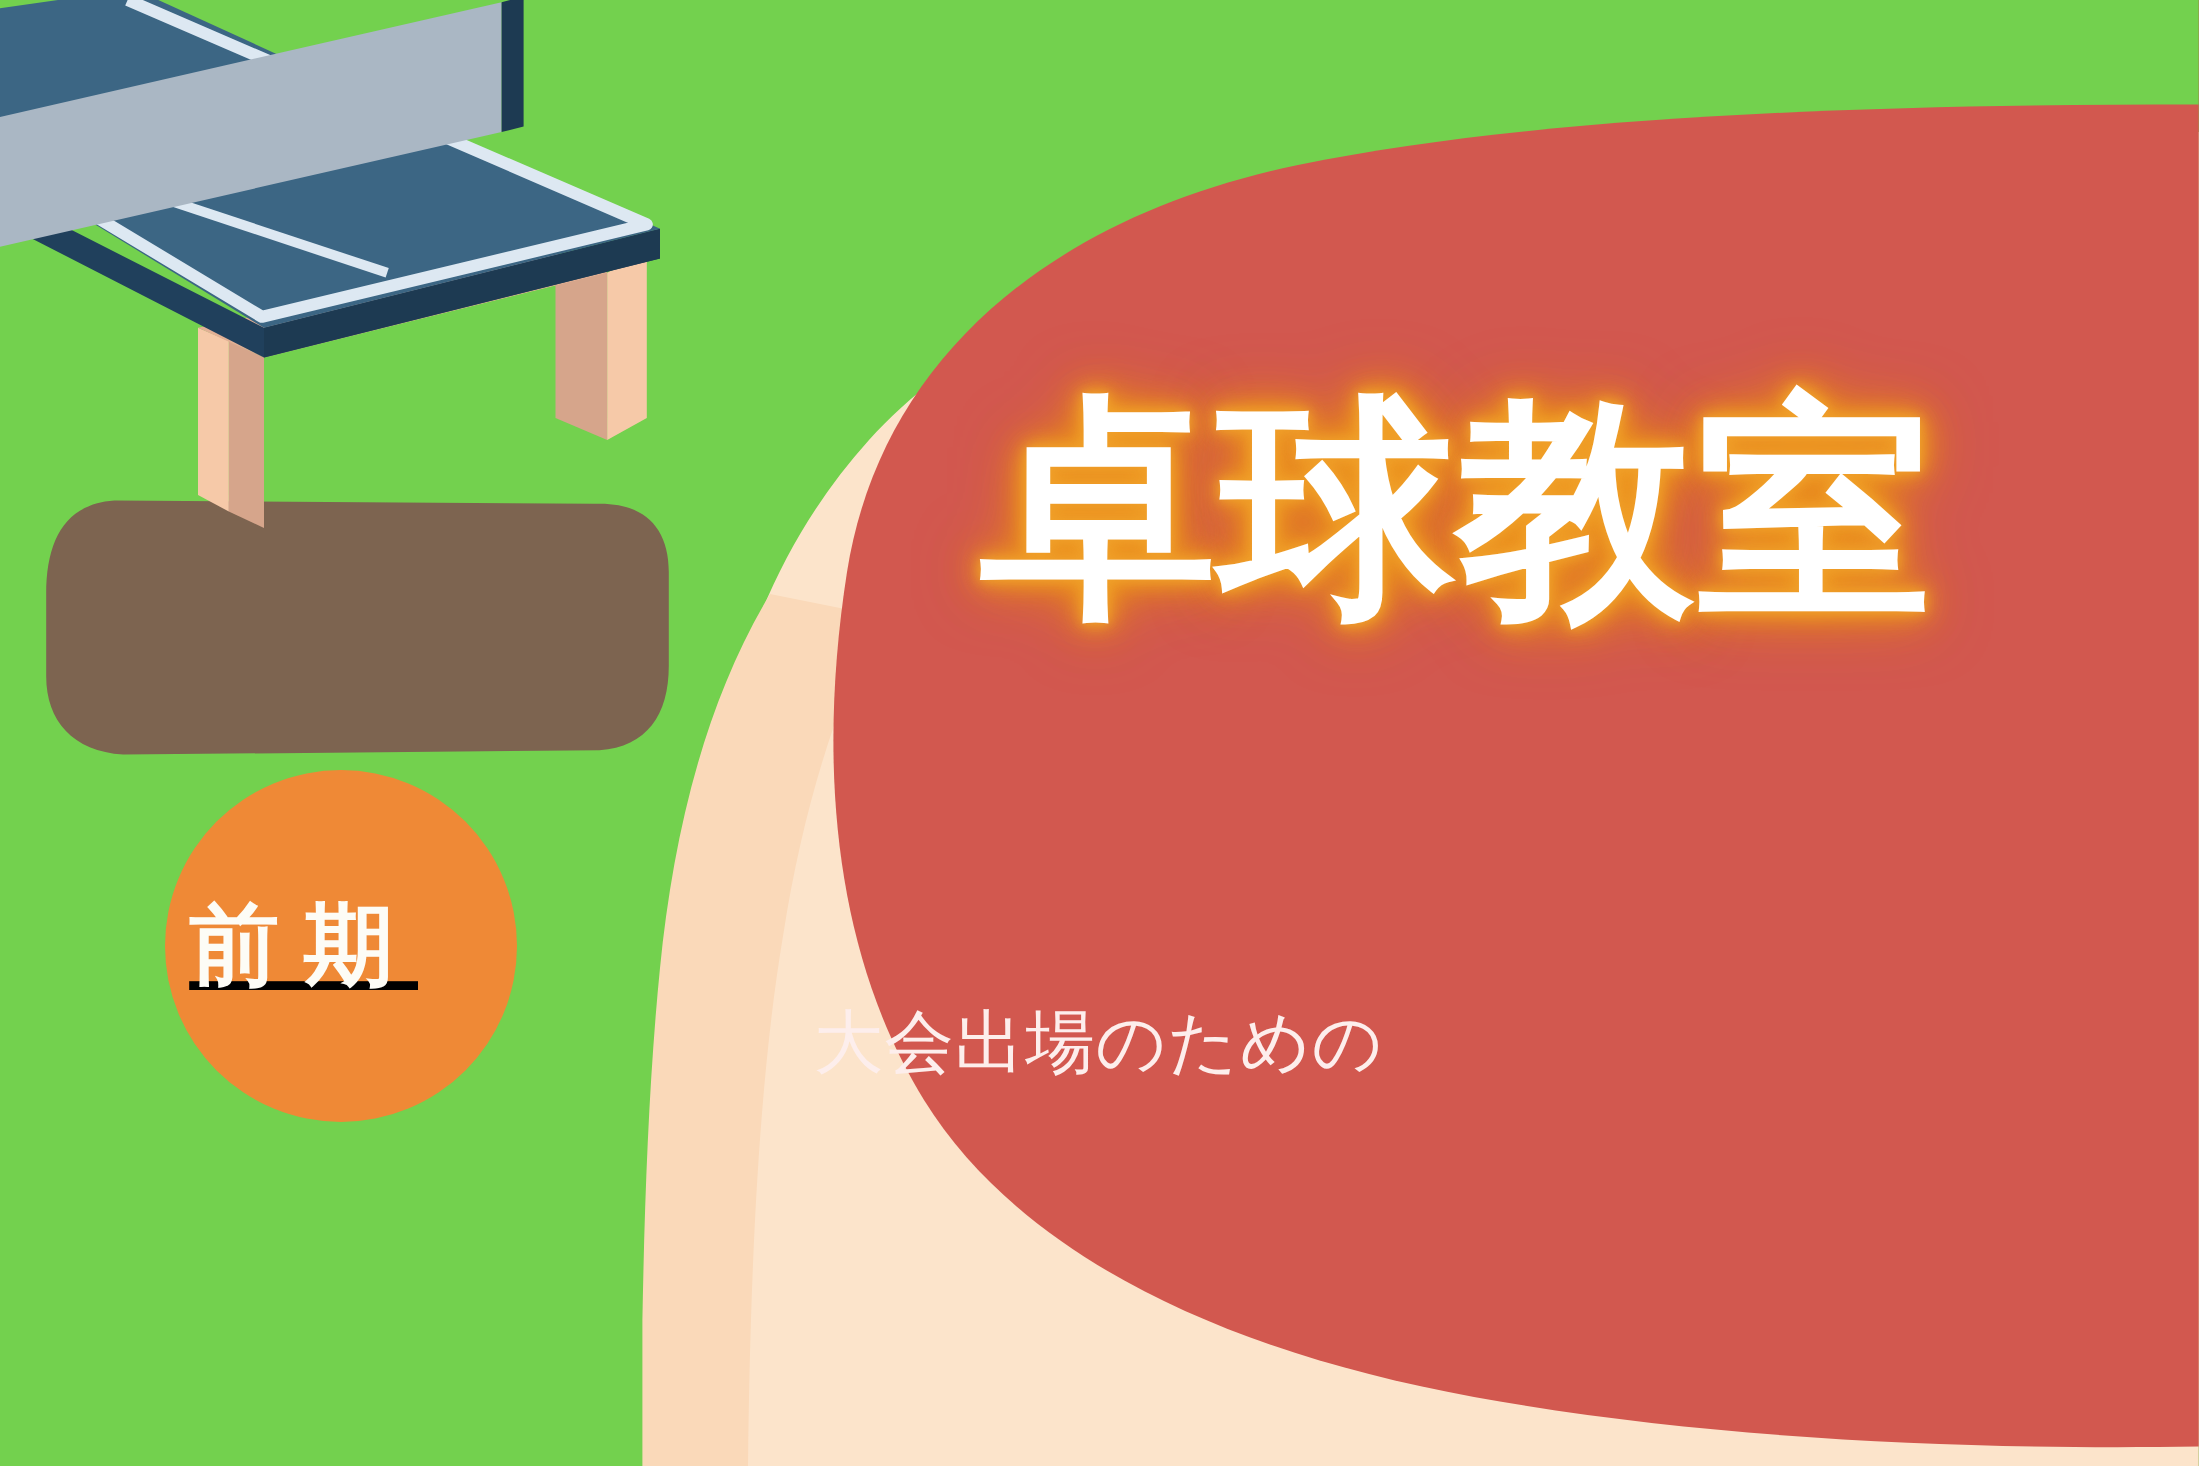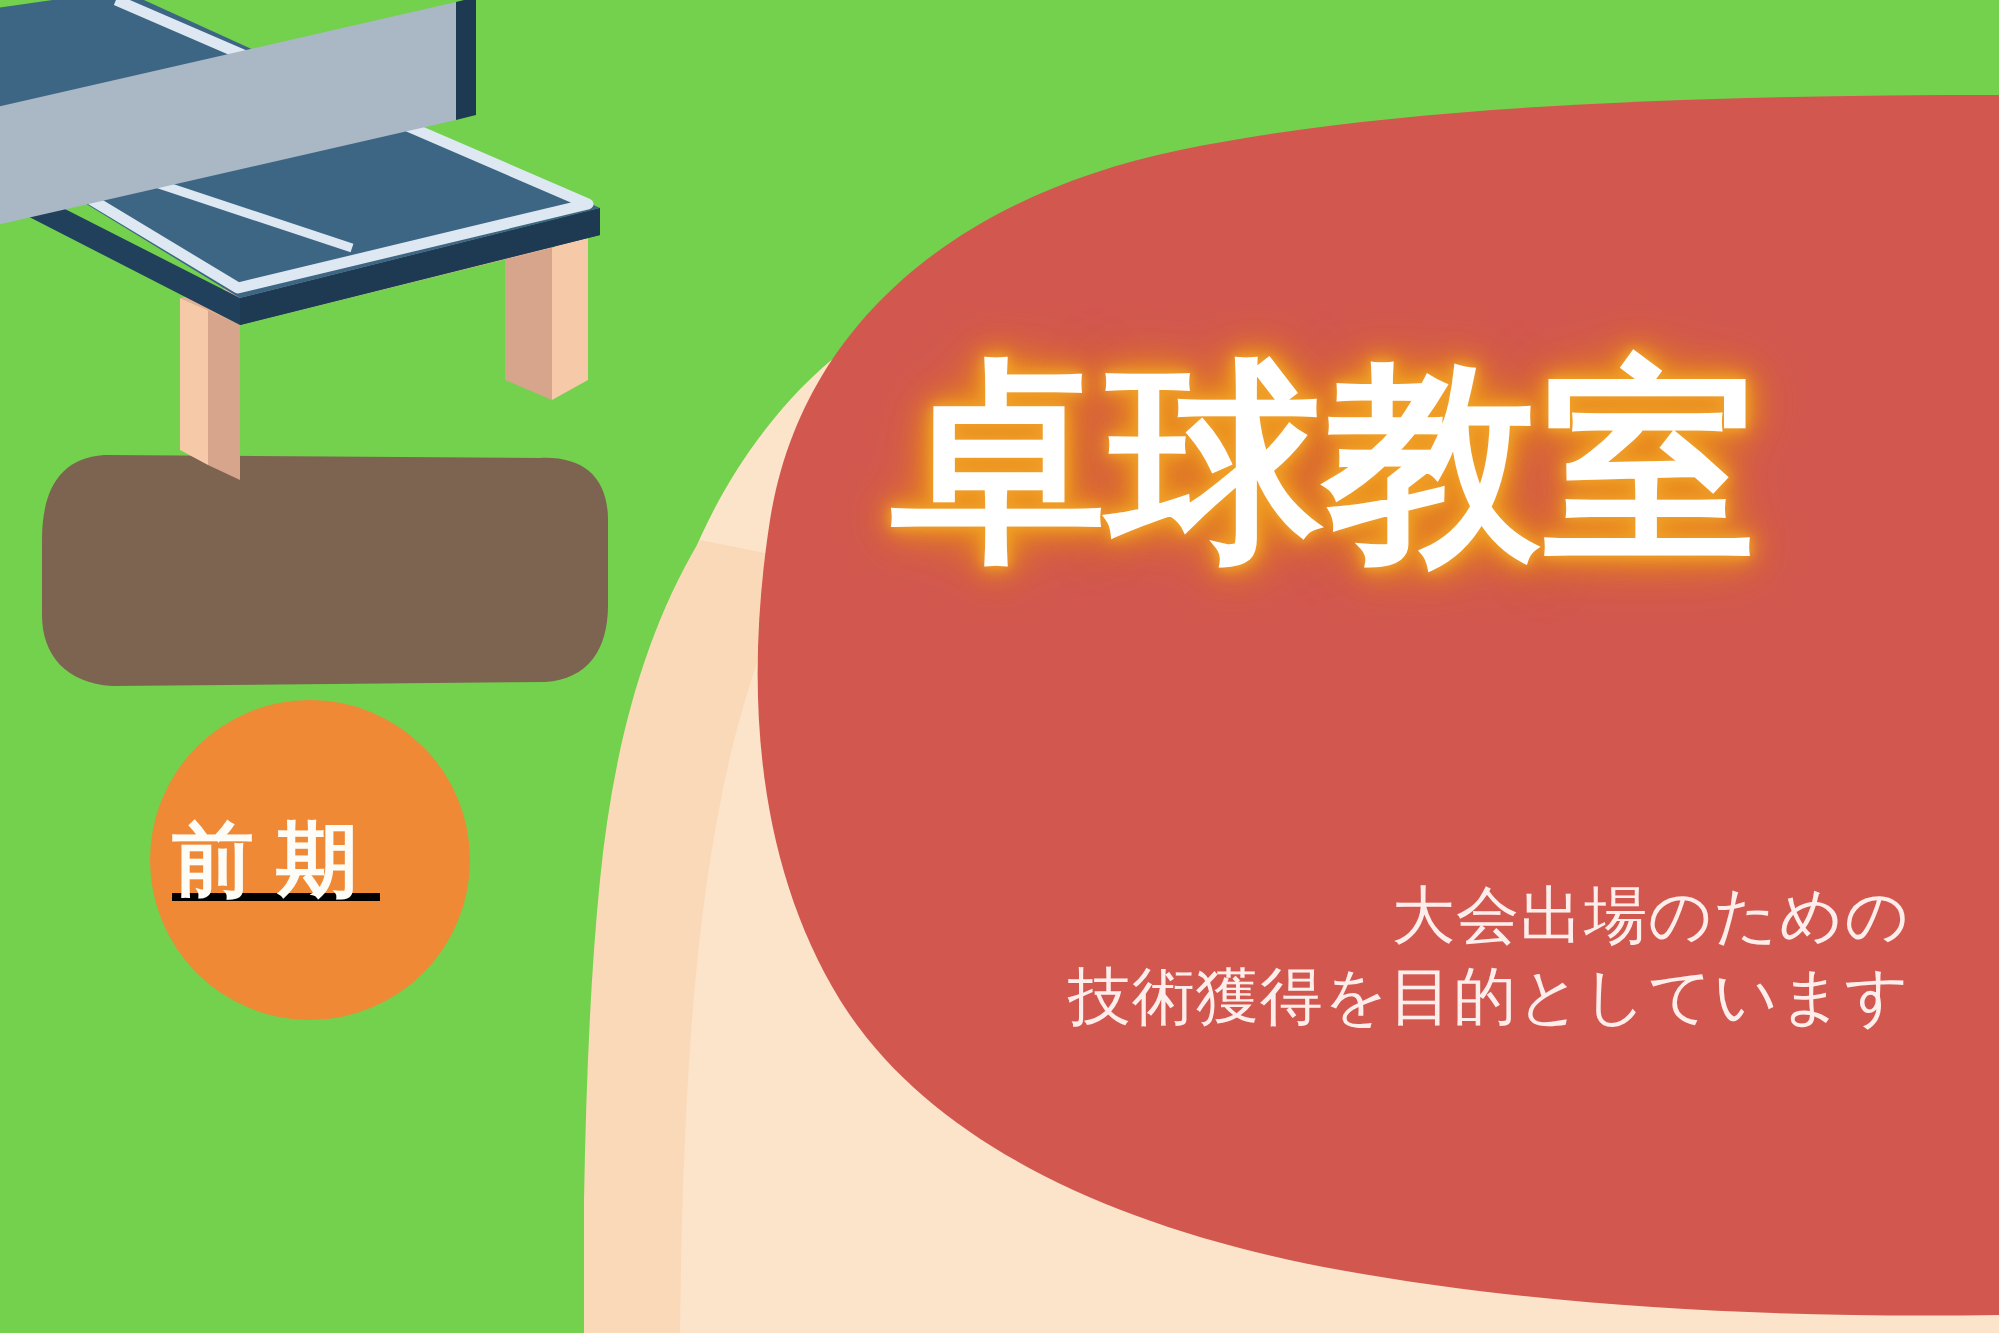"大会出場のための" .subtitle-block { text-align: right -> left; top: 876px -> 908px }
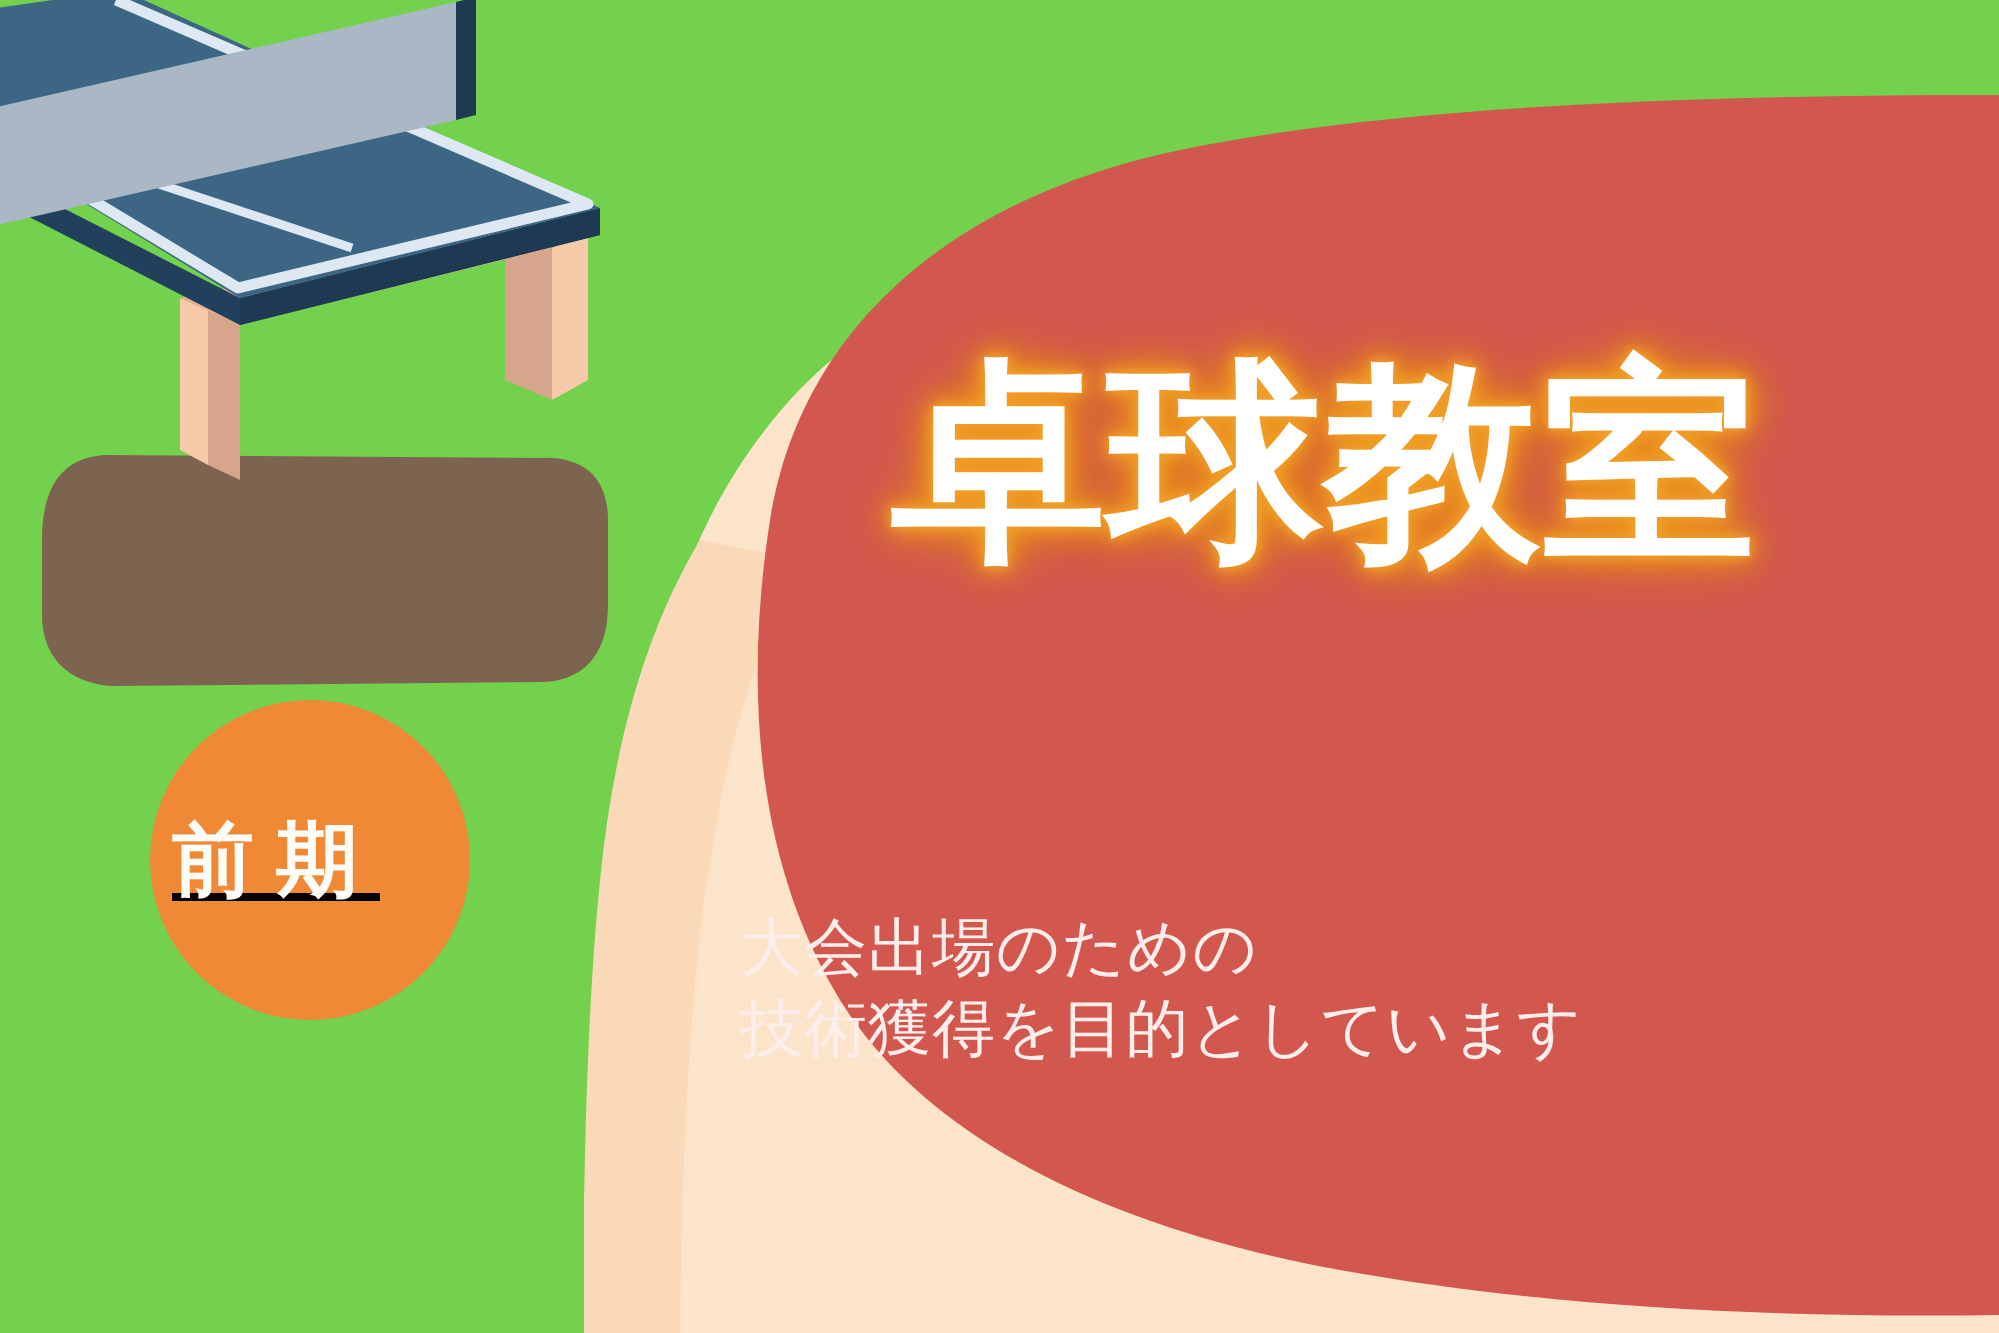"技術獲得を目的としています" div.subtitle-line { html: <div>技術獲得を目的としています</div> -> none }
